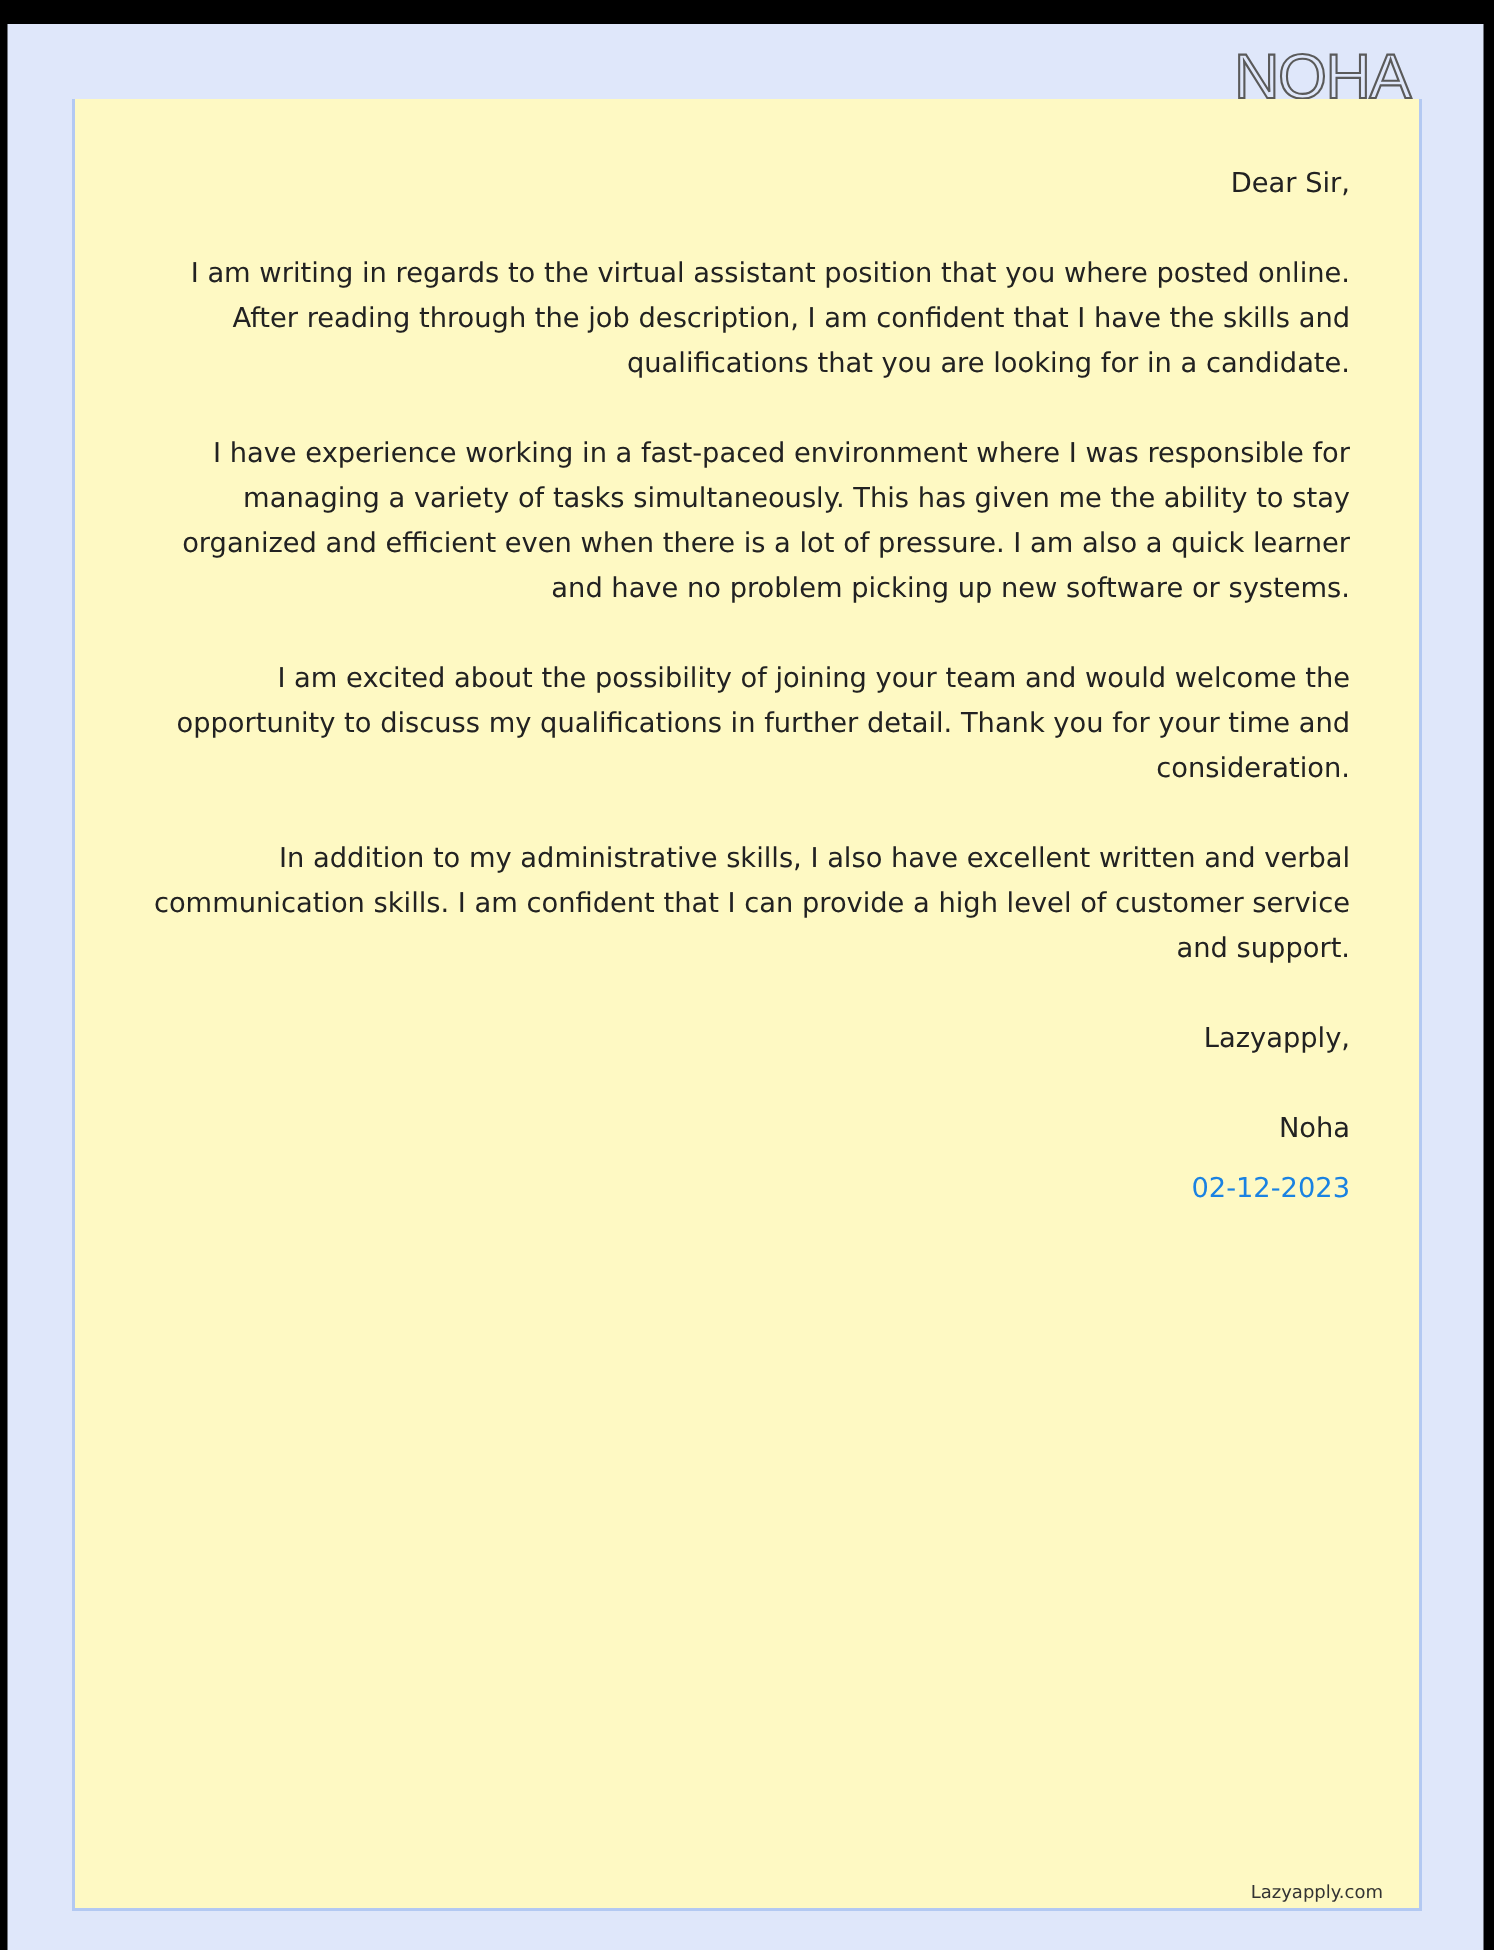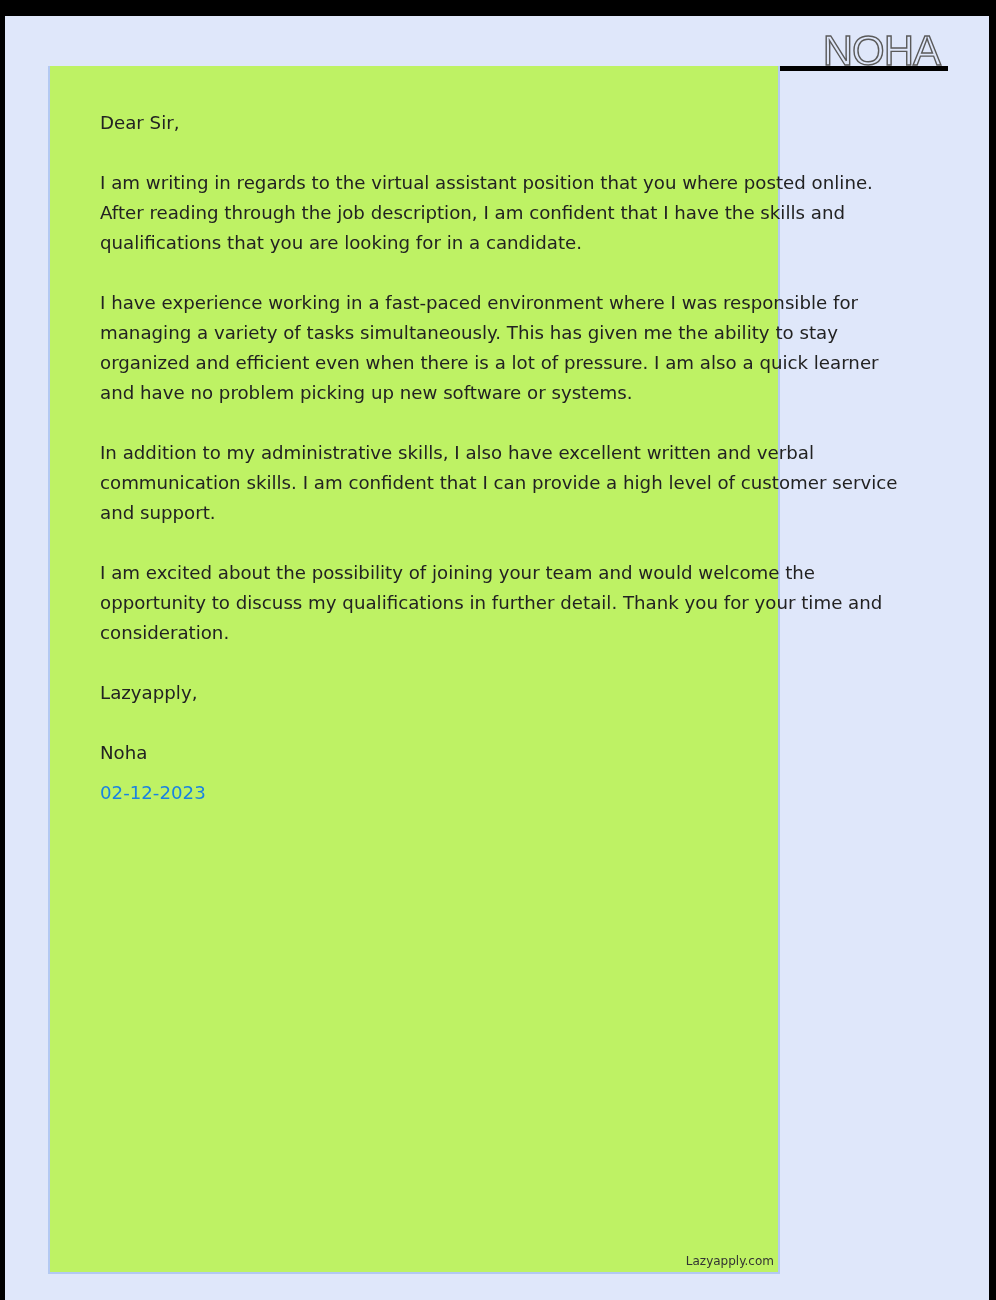"Dear Sir," .paper { background: #bef264 -> #fef9c3; text-align: none -> right; width: 732px -> 900px }
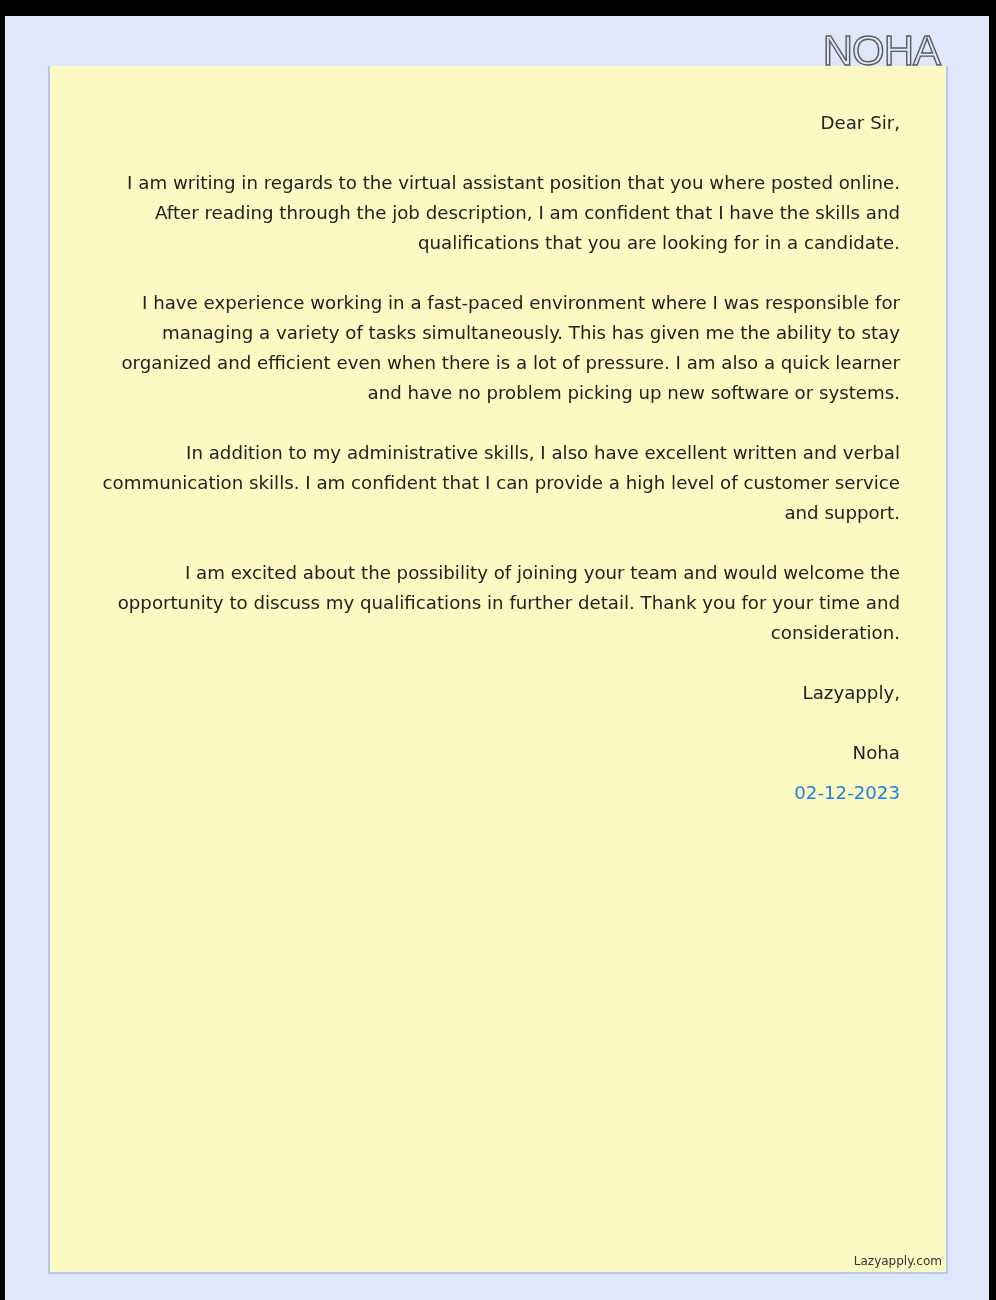"In addition to my administrative" p { order: before "I am excited about the" -> after "I am excited about the" }
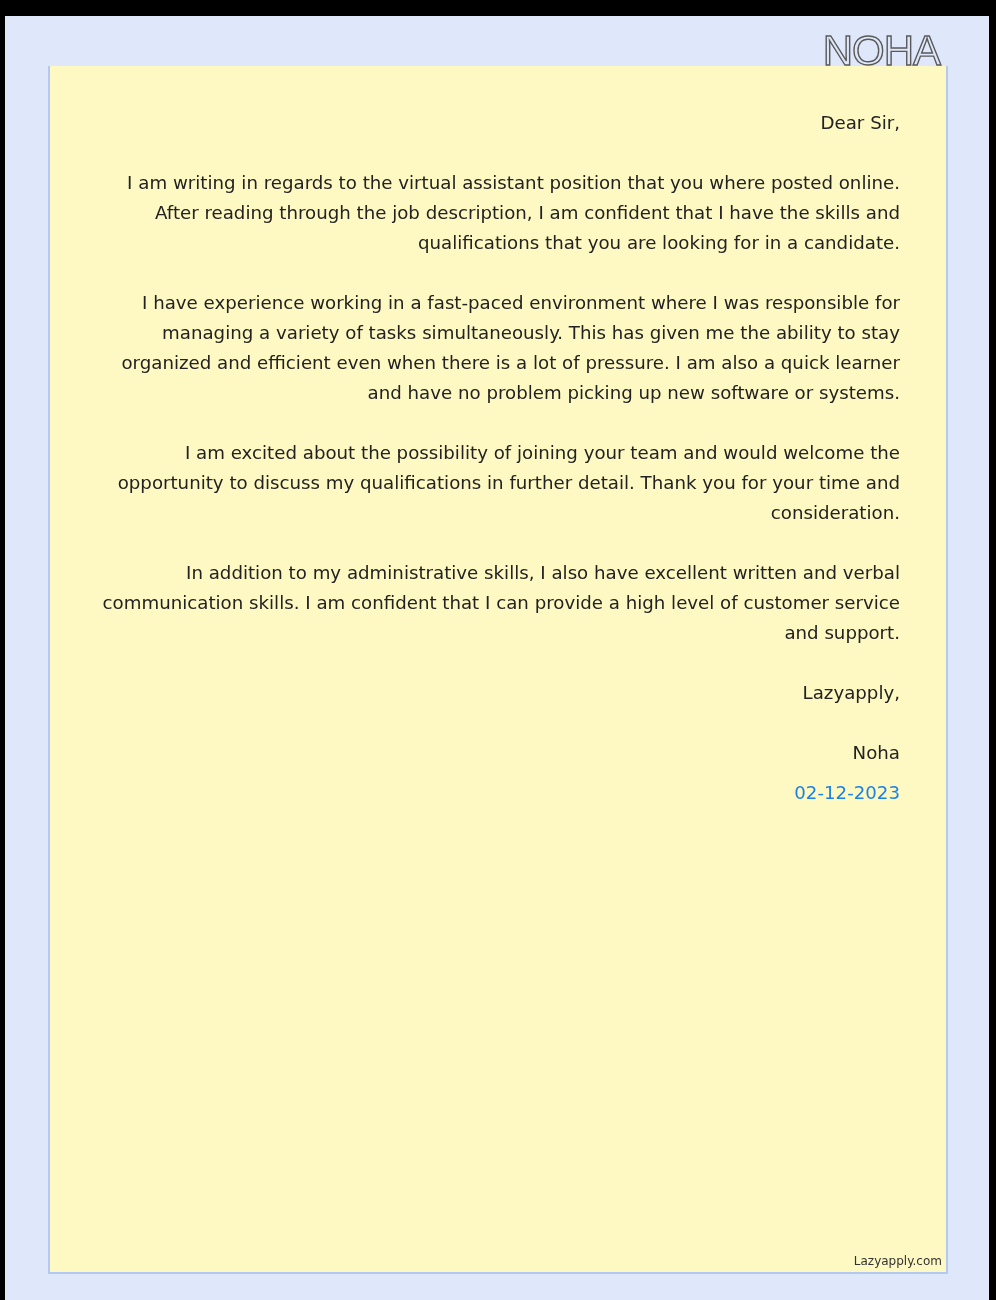"Lazyapply.com" .footer { right: 4px -> 24px }
